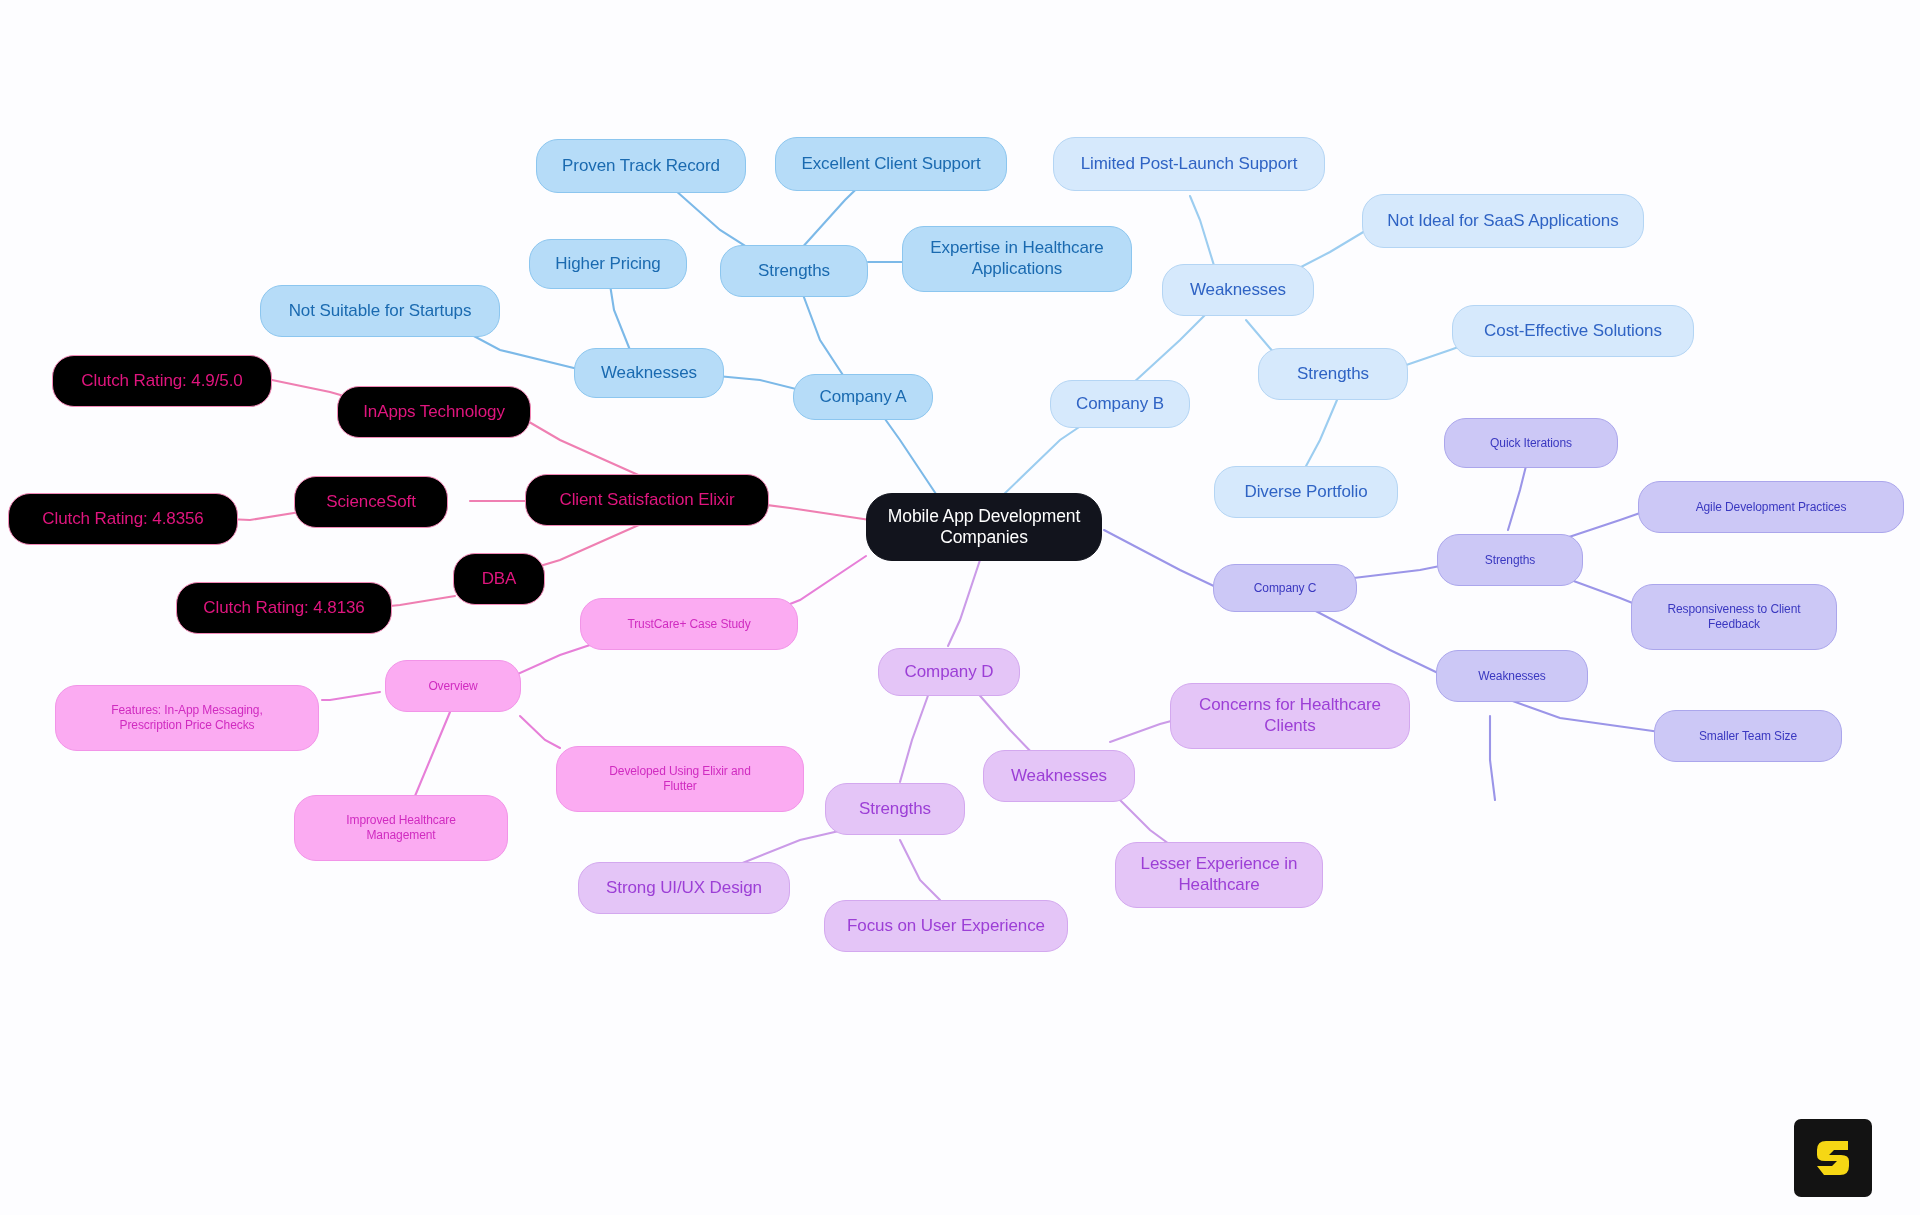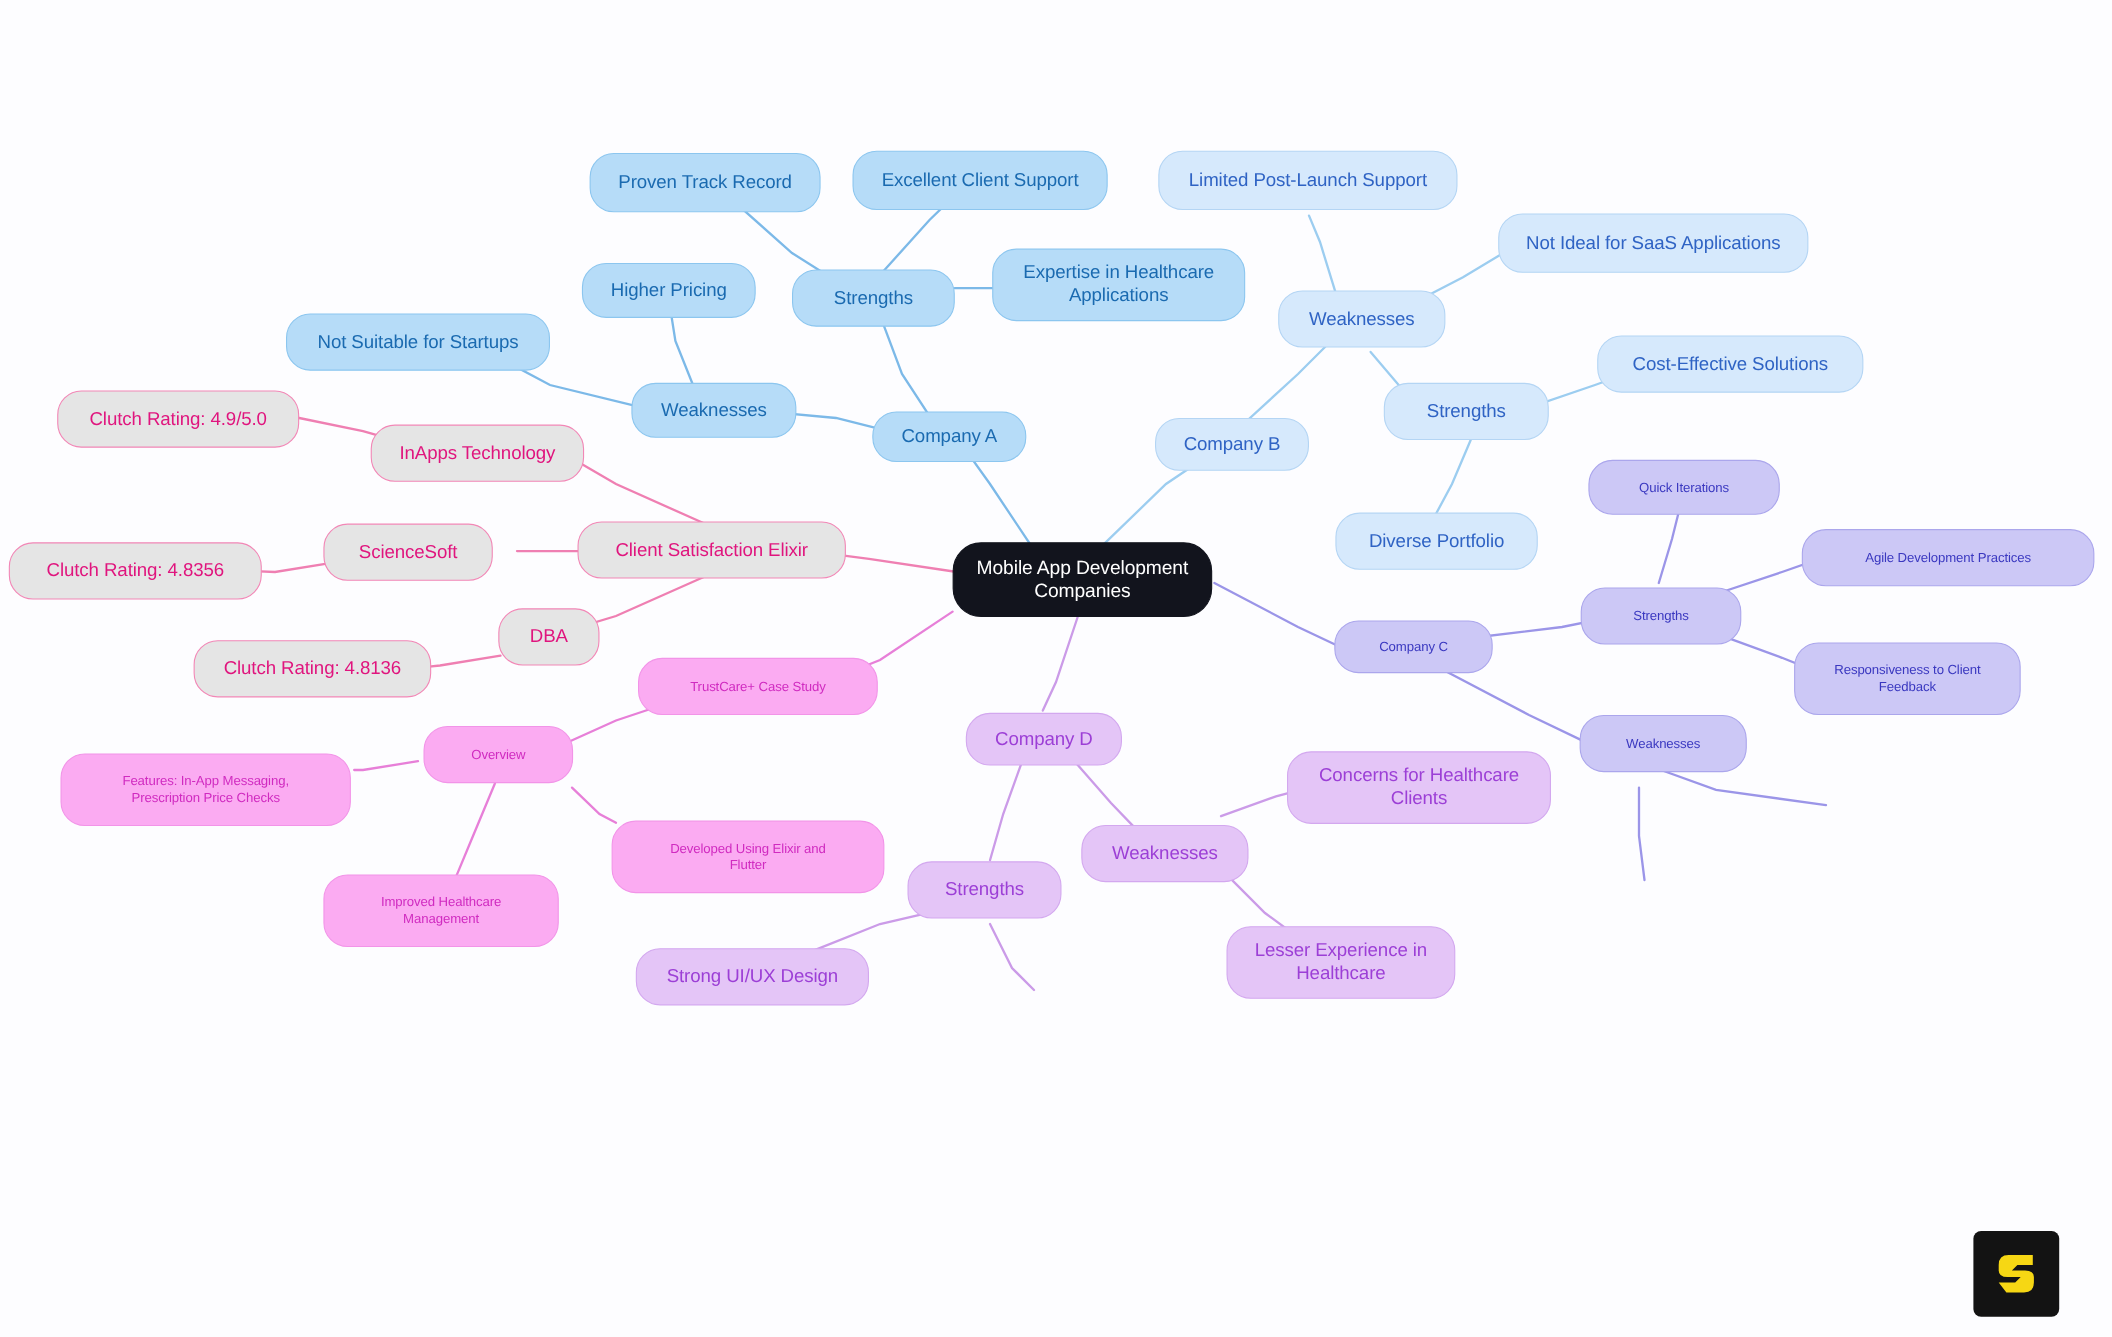"Clutch Rating: 4.9/5.0" .pinkE { background: #e5e5e5 -> #000000 }
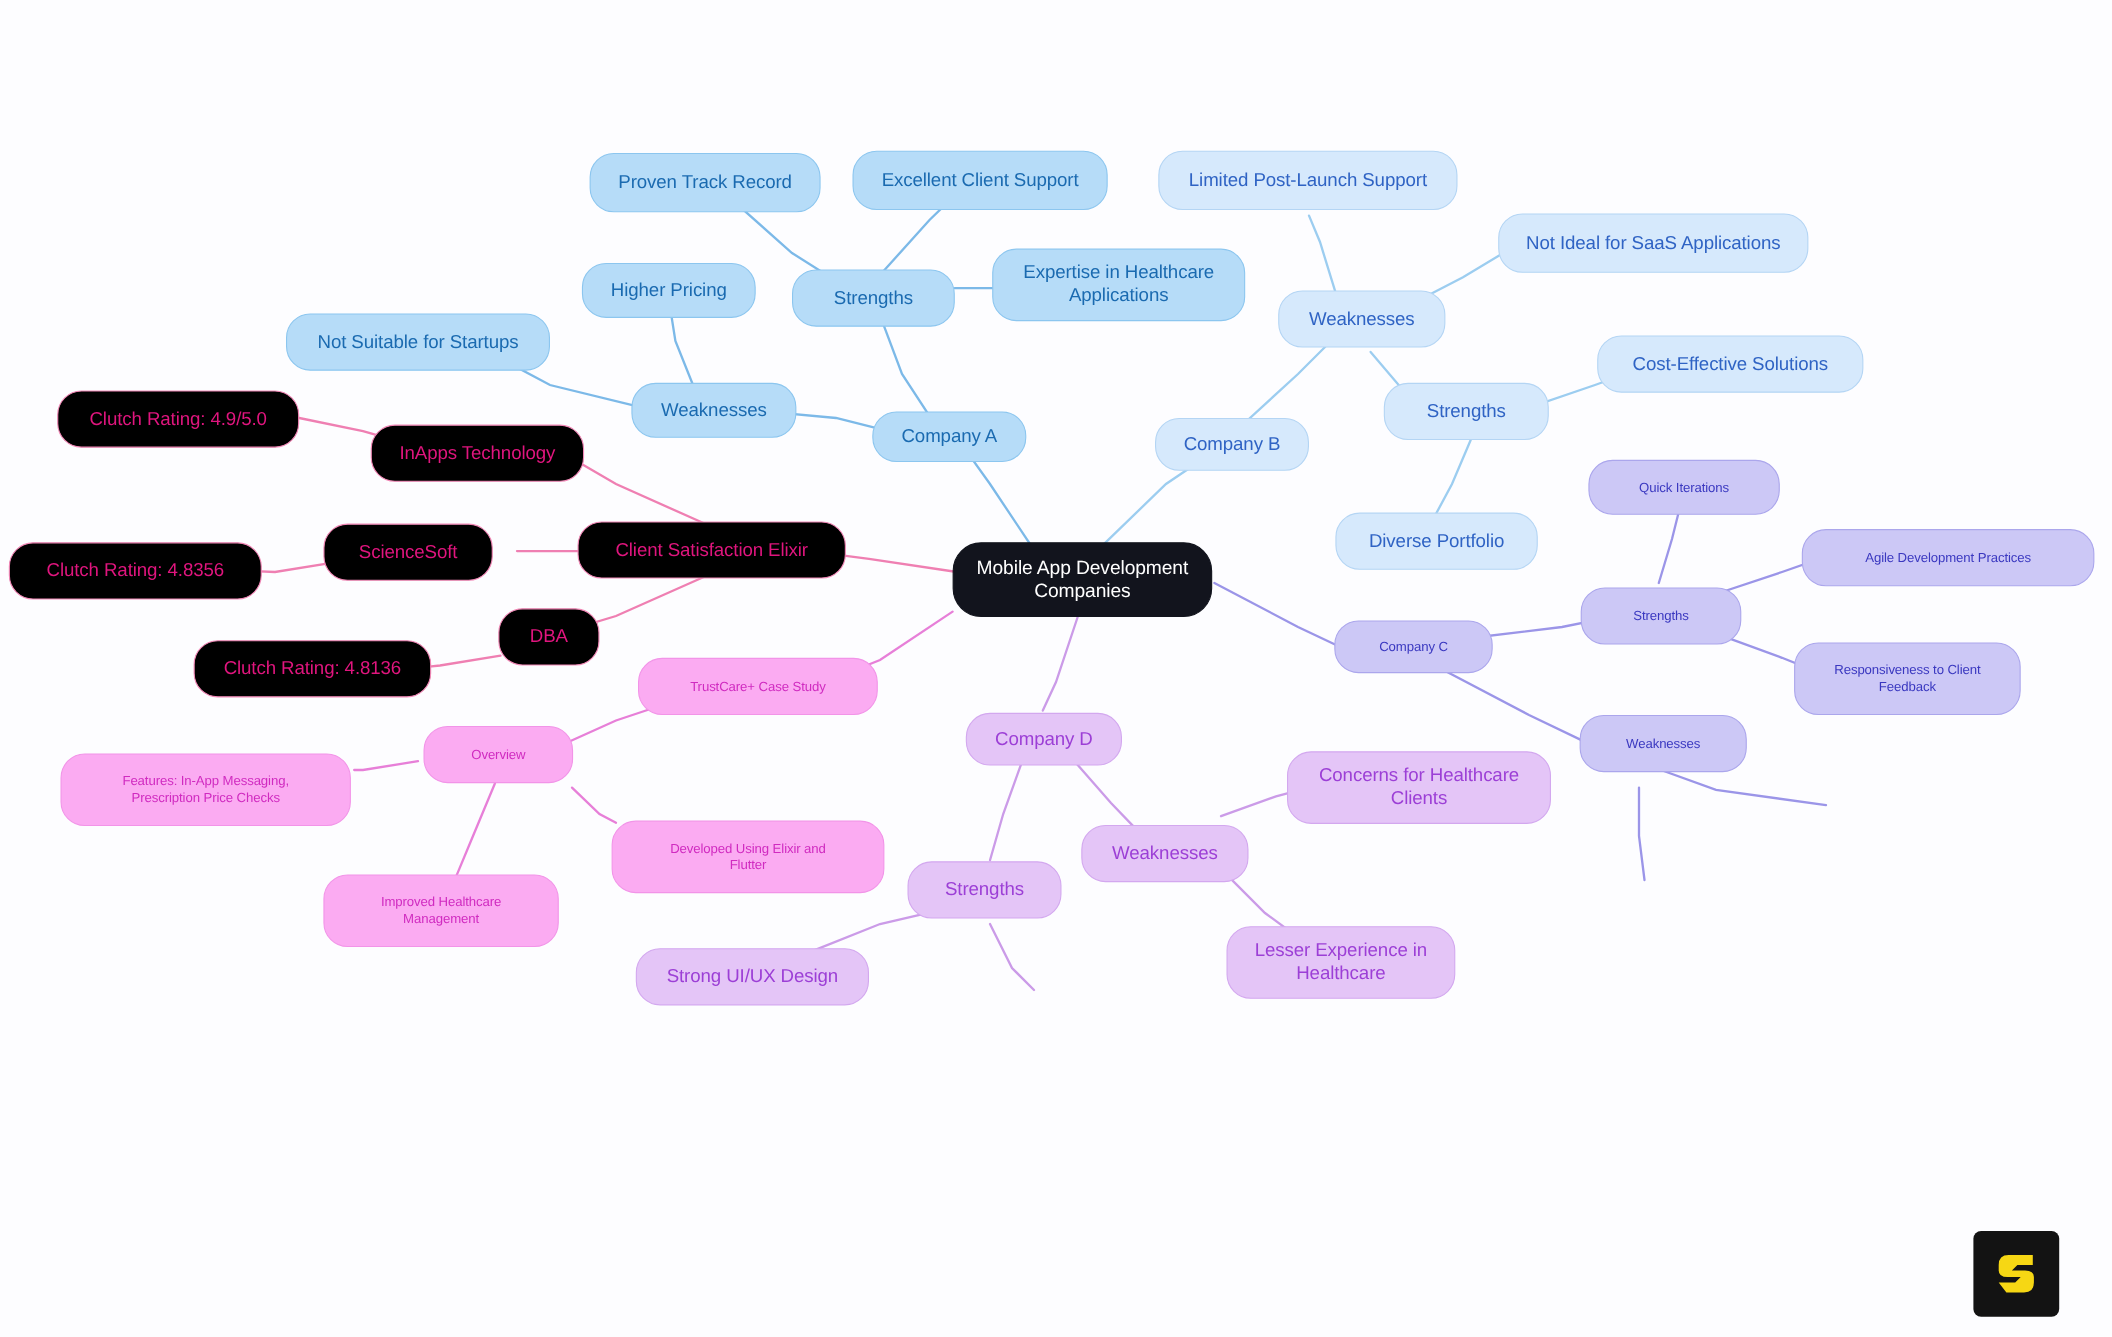"Smaller Team Size" div.node { html: none -> <div>Smaller Team Size</div> }
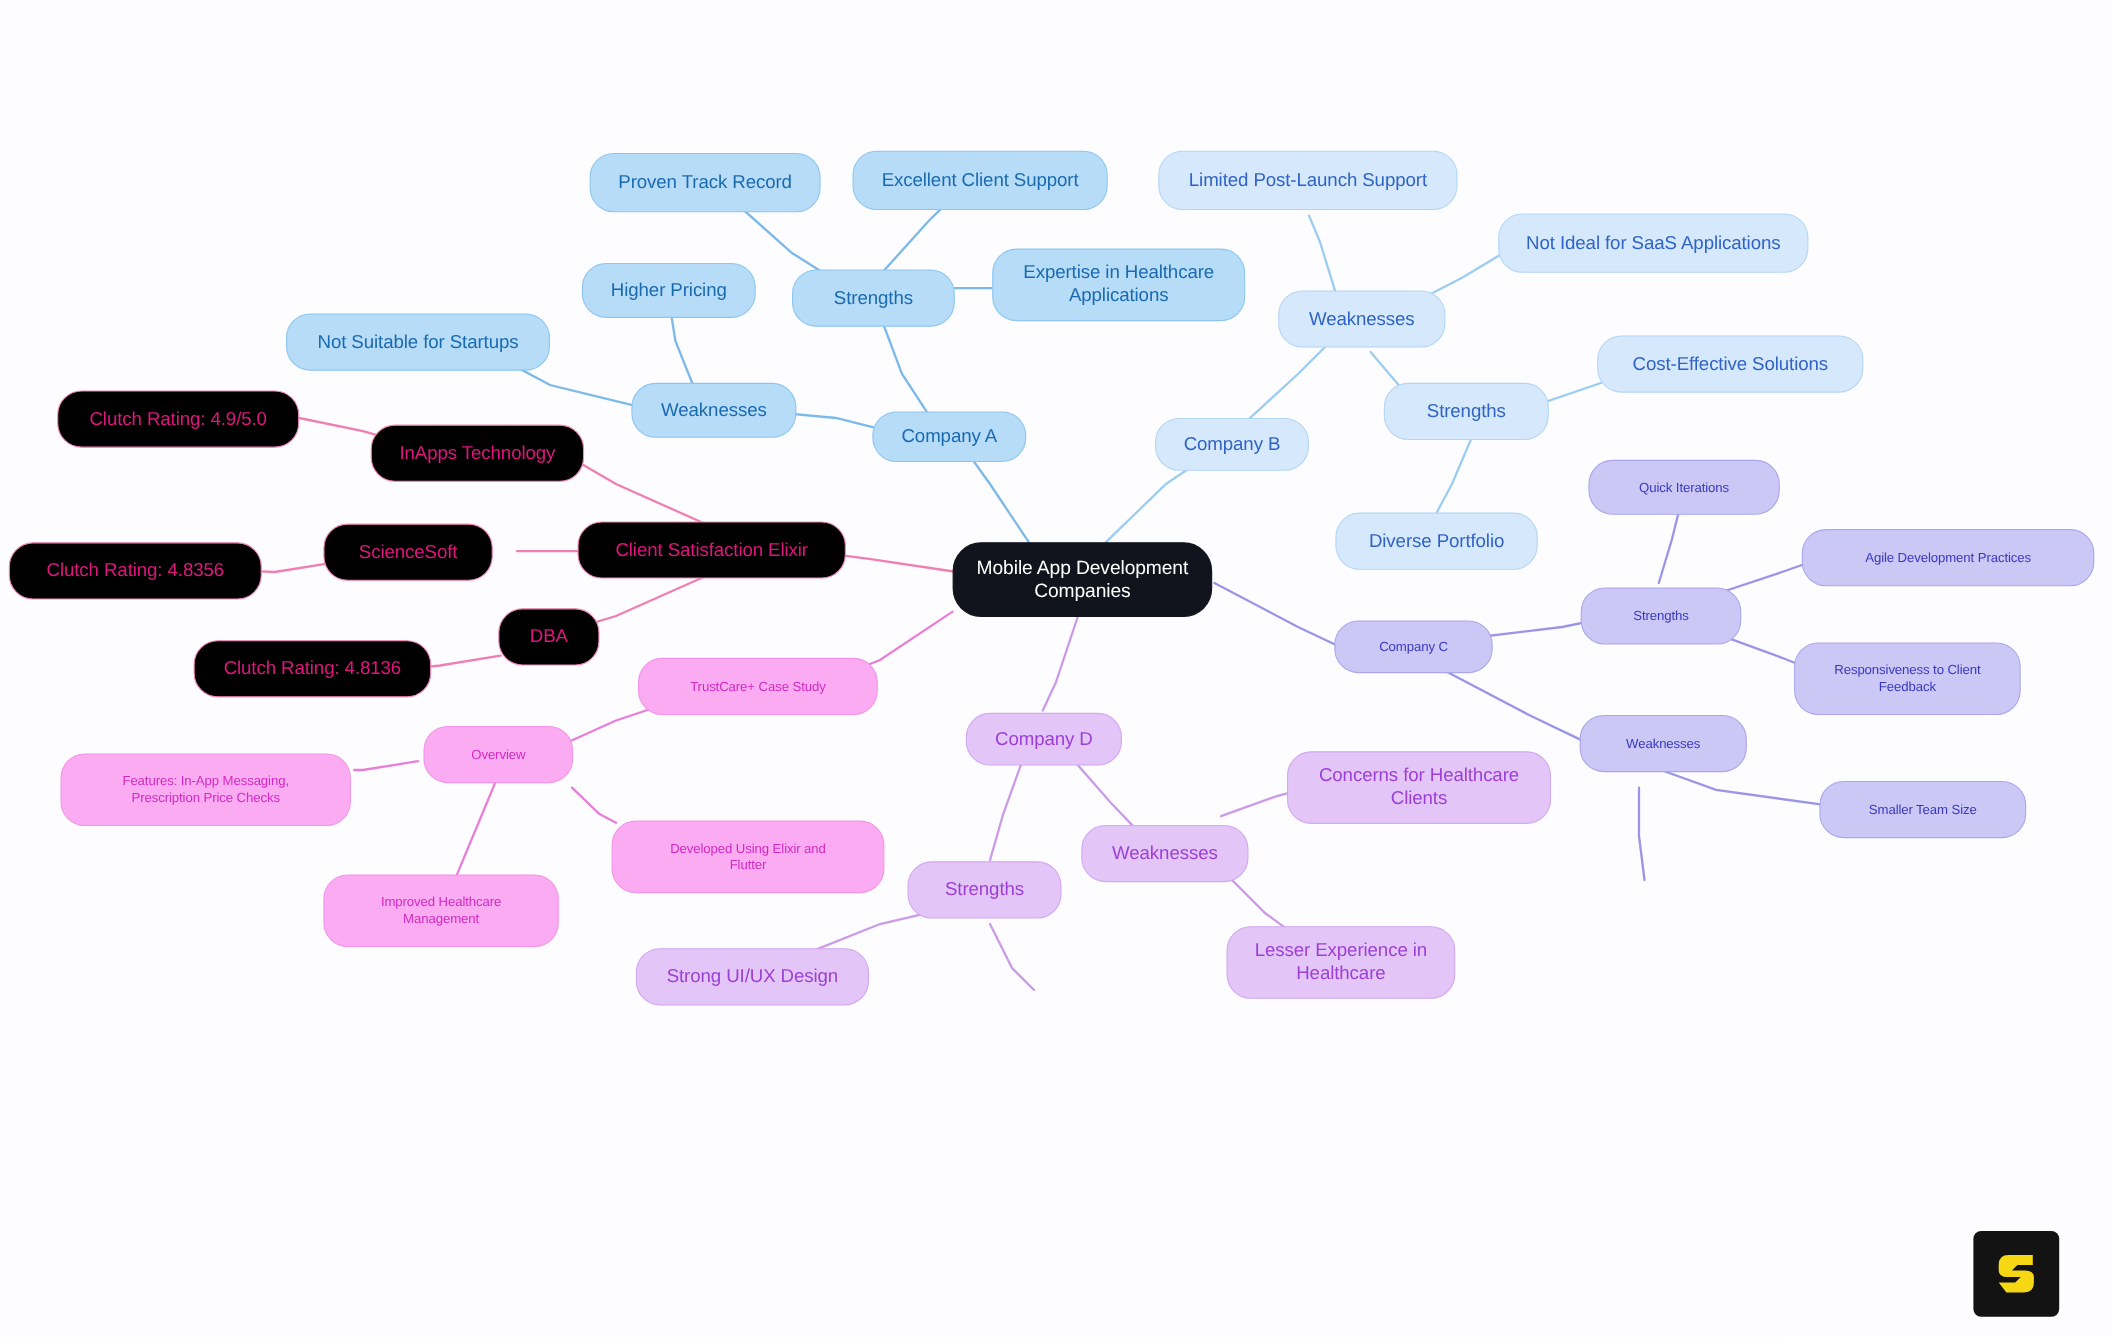"Focus on User Experience" div.node { html: none -> <div>Focus on User Experience</div> }
